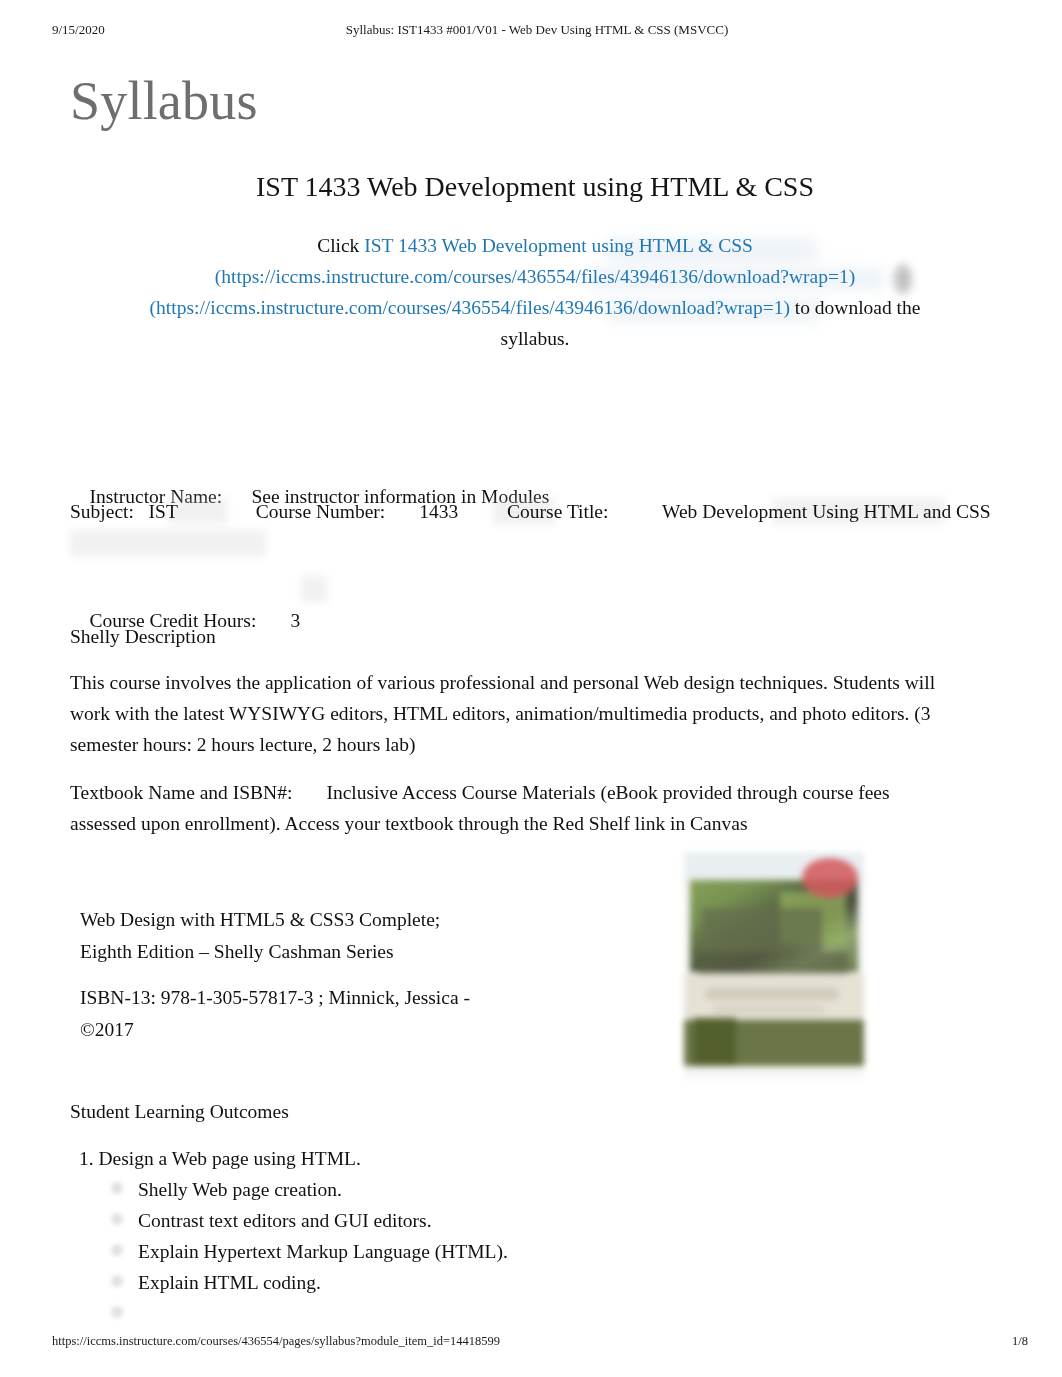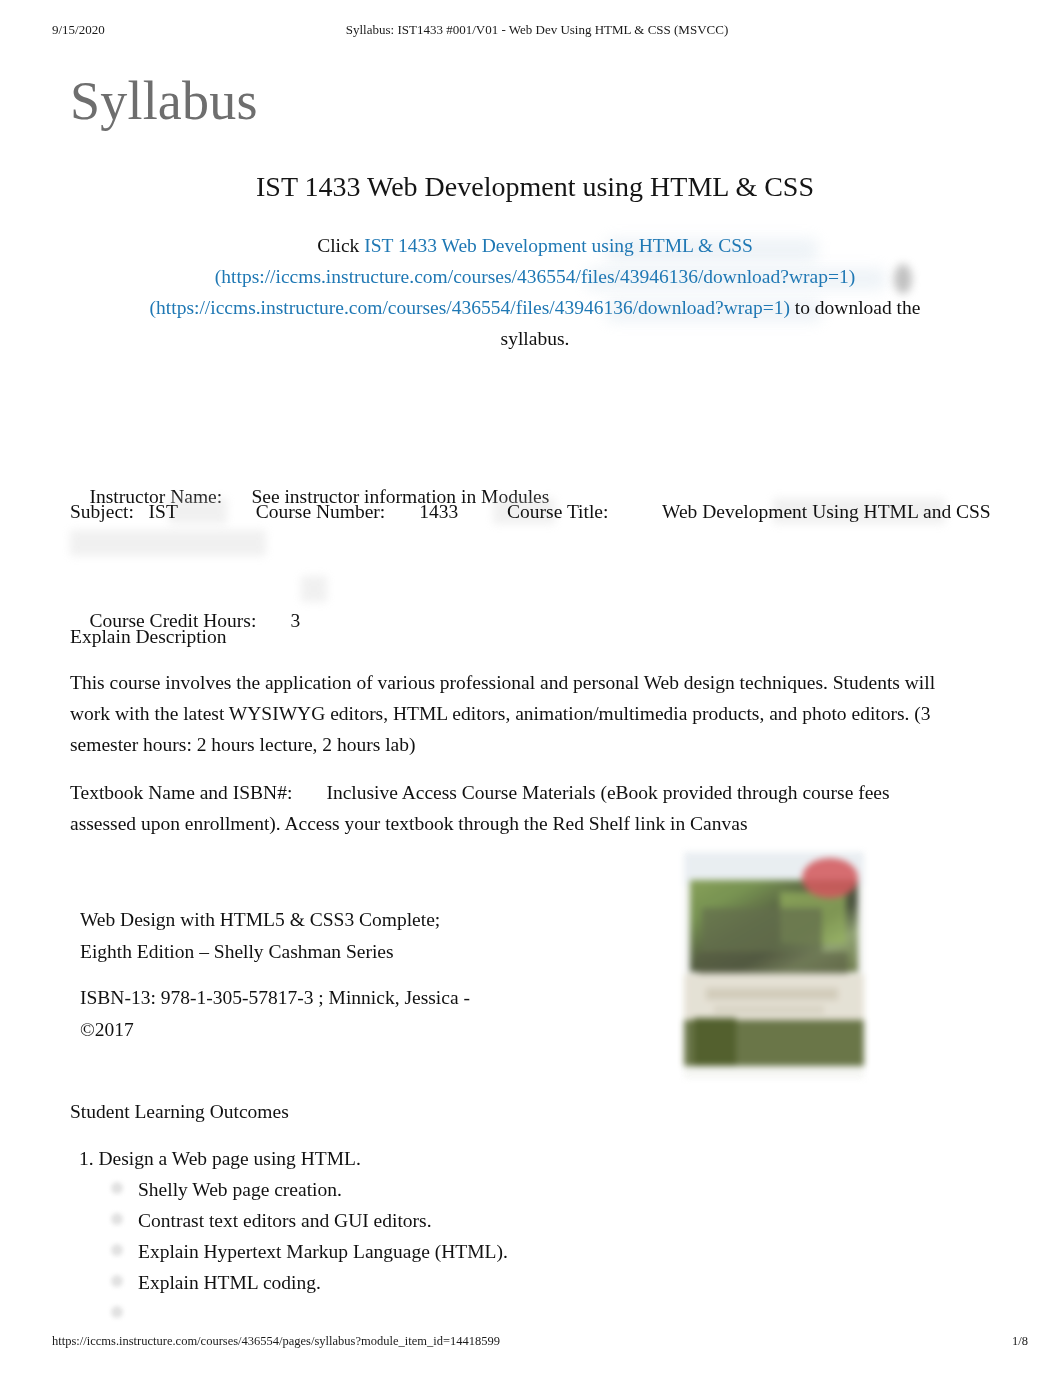"Explain Description" div.section-head { text: Explain -> Shelly }
